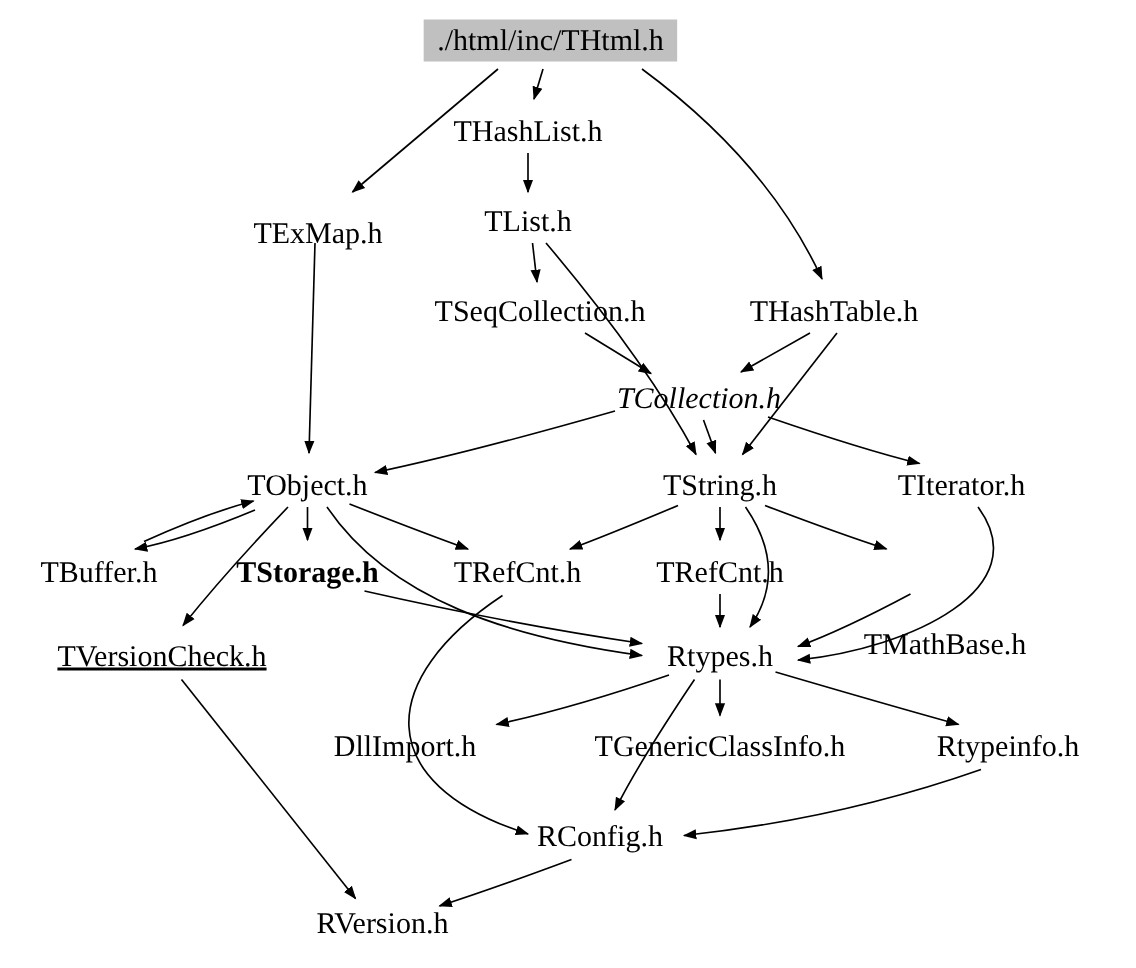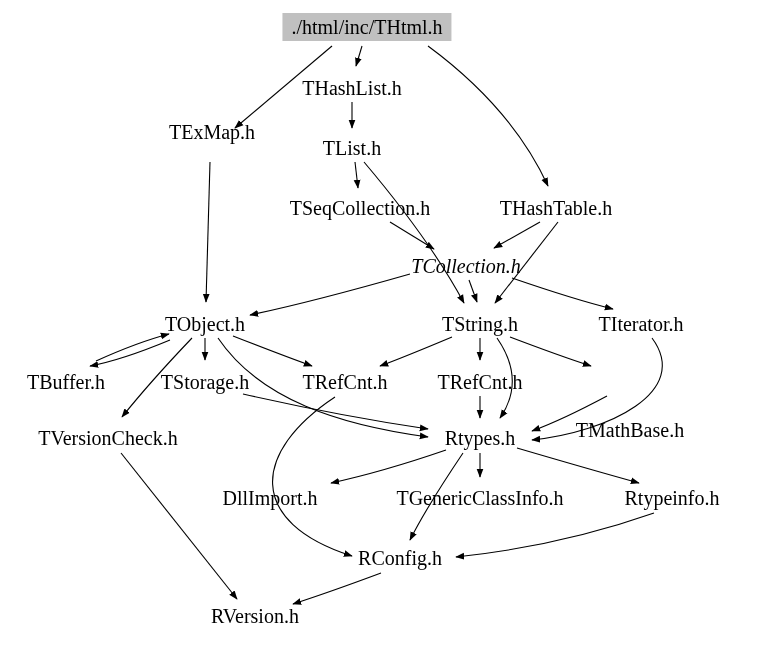"TExMap.h" div.node { top: 132px -> 156px }
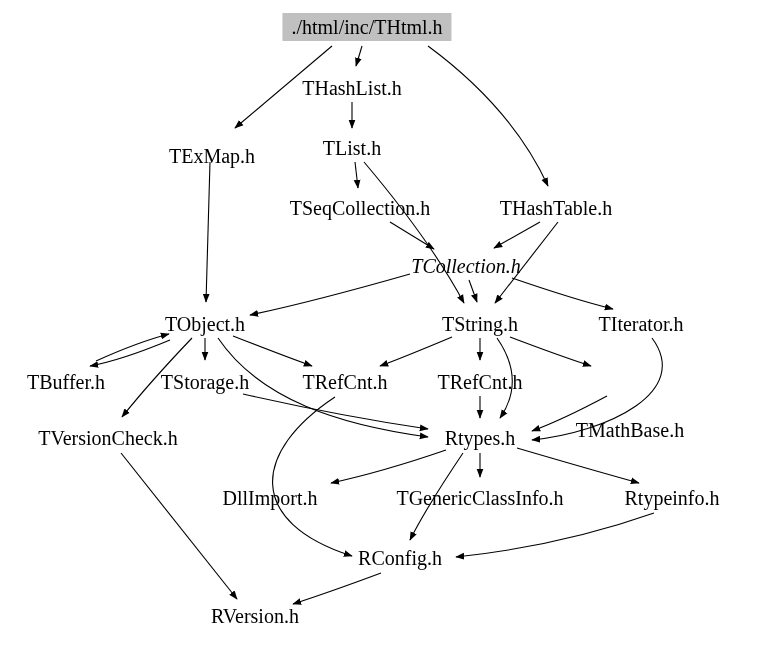"TStorage.h" div.node { font-weight: none -> bold }
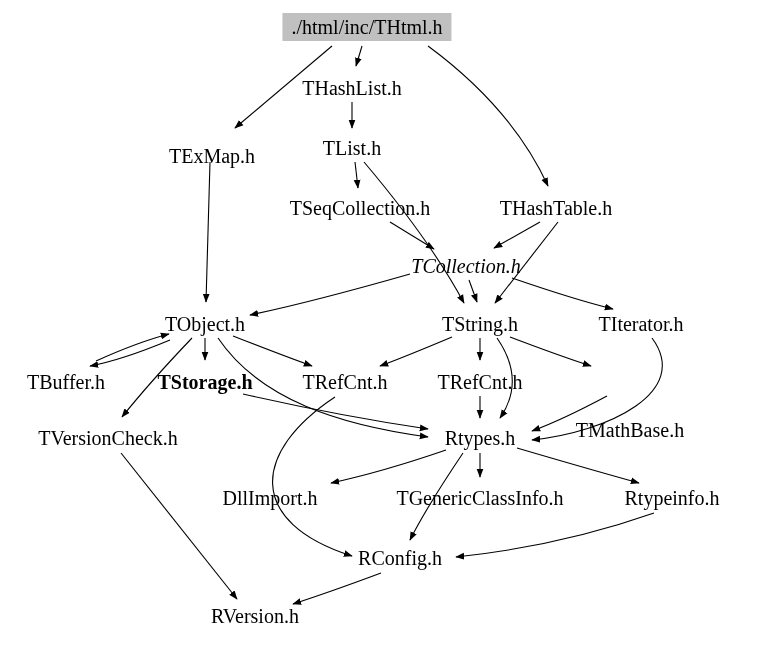"TVersionCheck.h" div.node { text-decoration: none -> underline }
